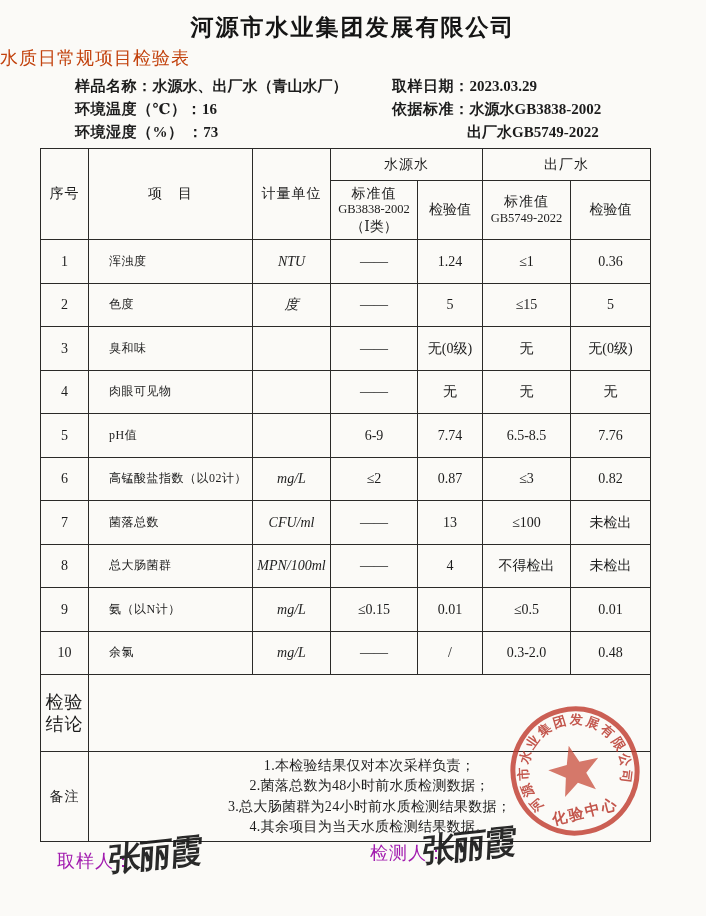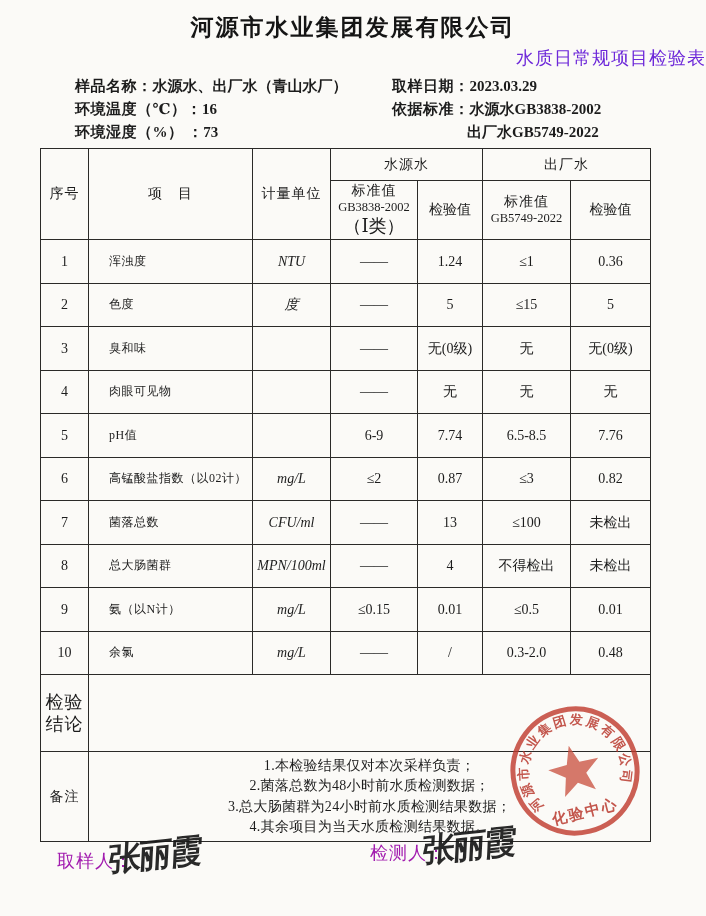"水质日常规项目检验表" .page-subtitle { color: #6d28d9 -> #c2410c; text-align: right -> left }
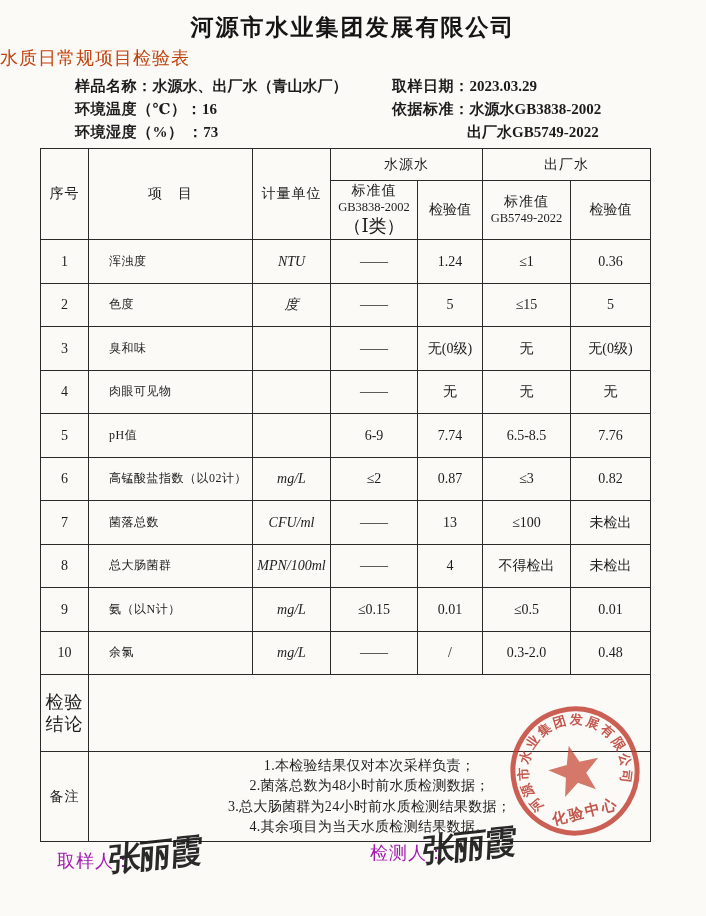"（Ⅰ类）" .std-l3 { font-size: 18px -> 14px }
